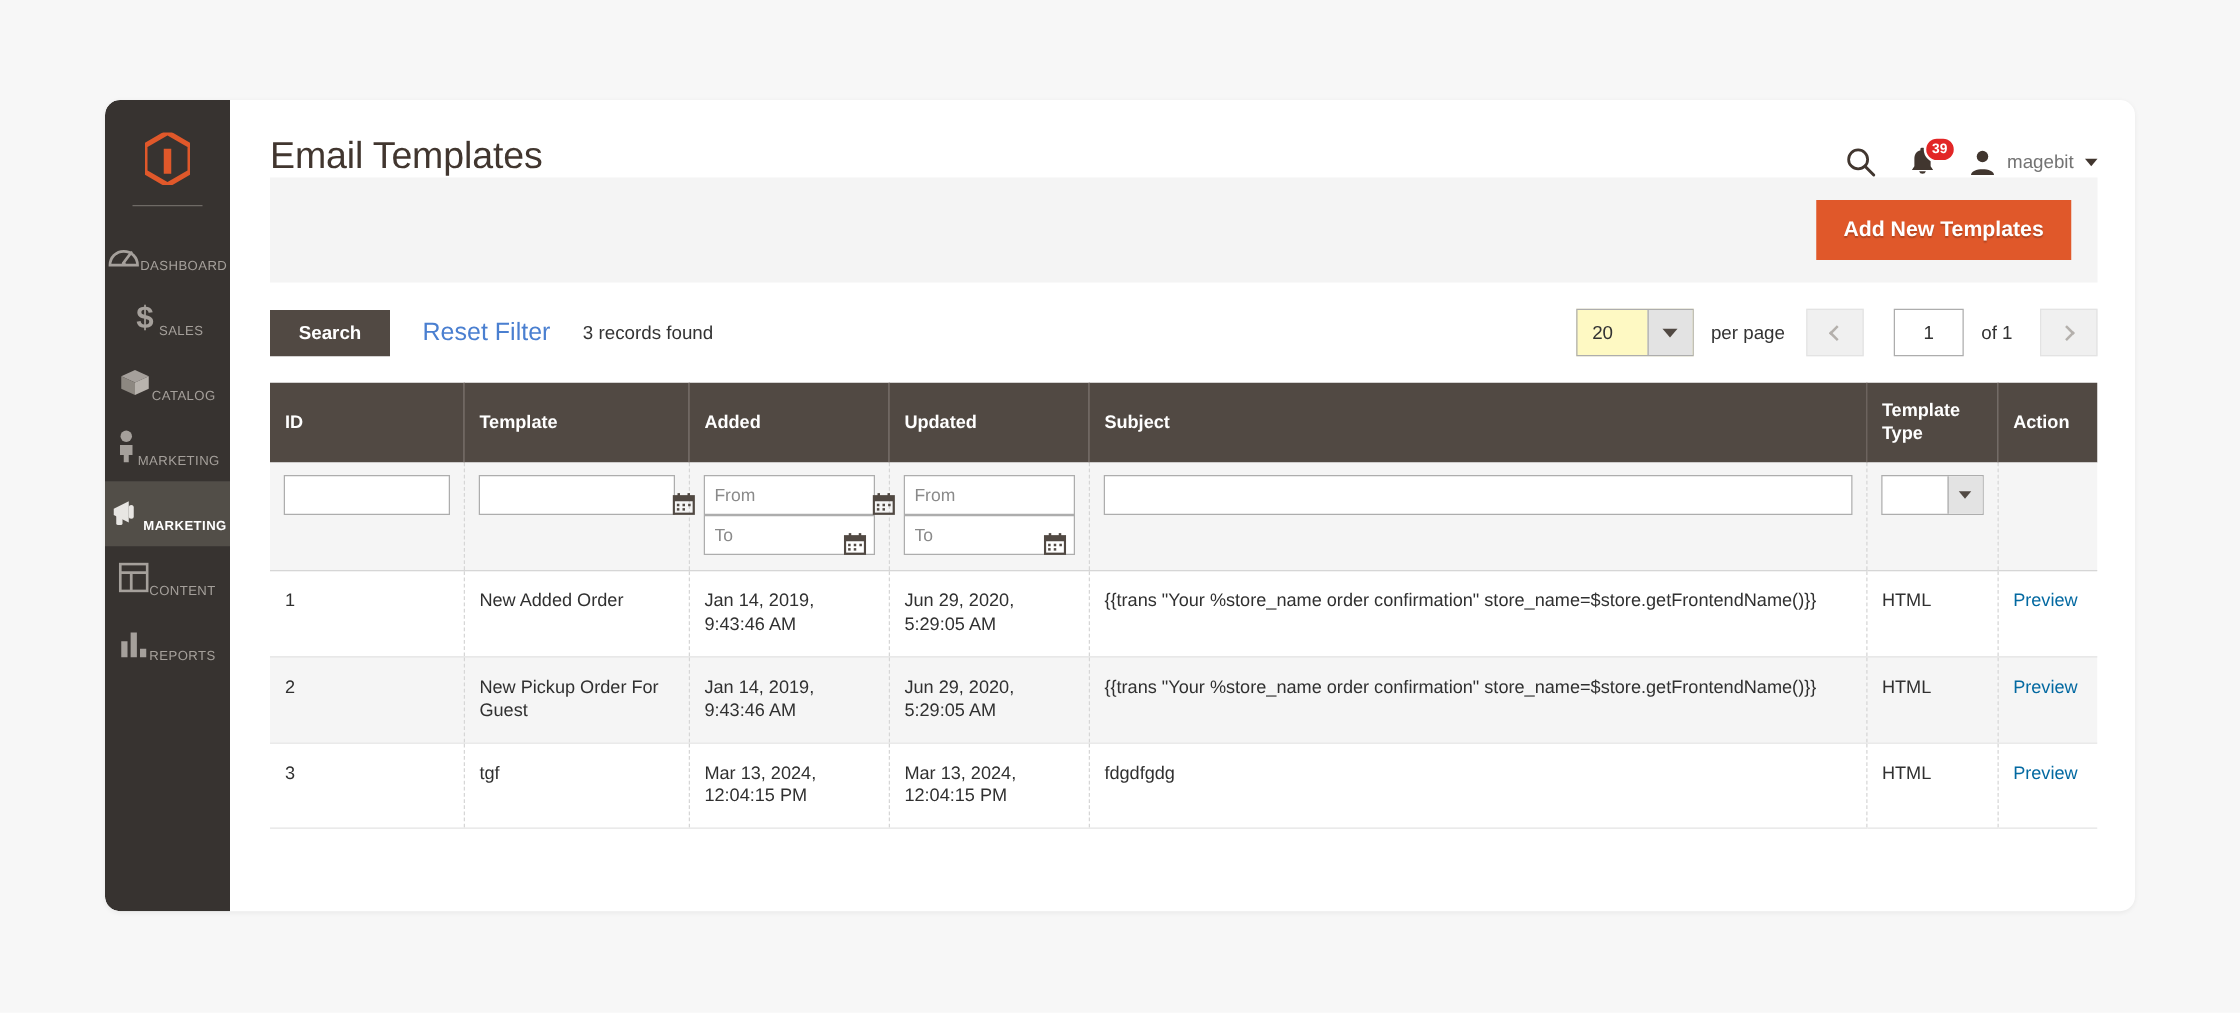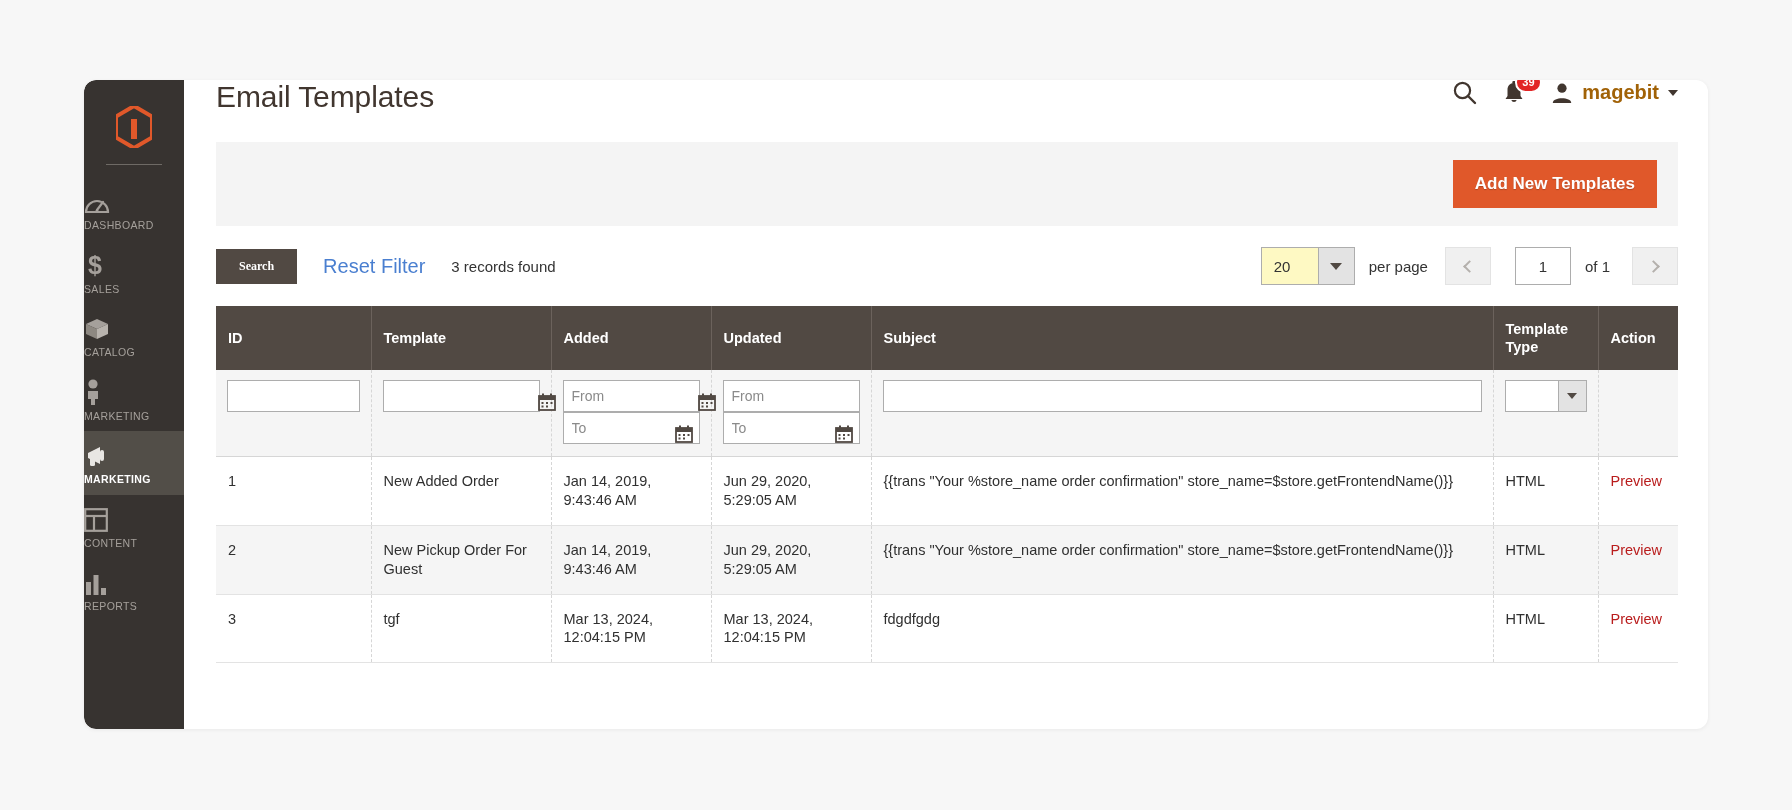"Email Templates" .topbar { align-items: flex-start -> flex-end }
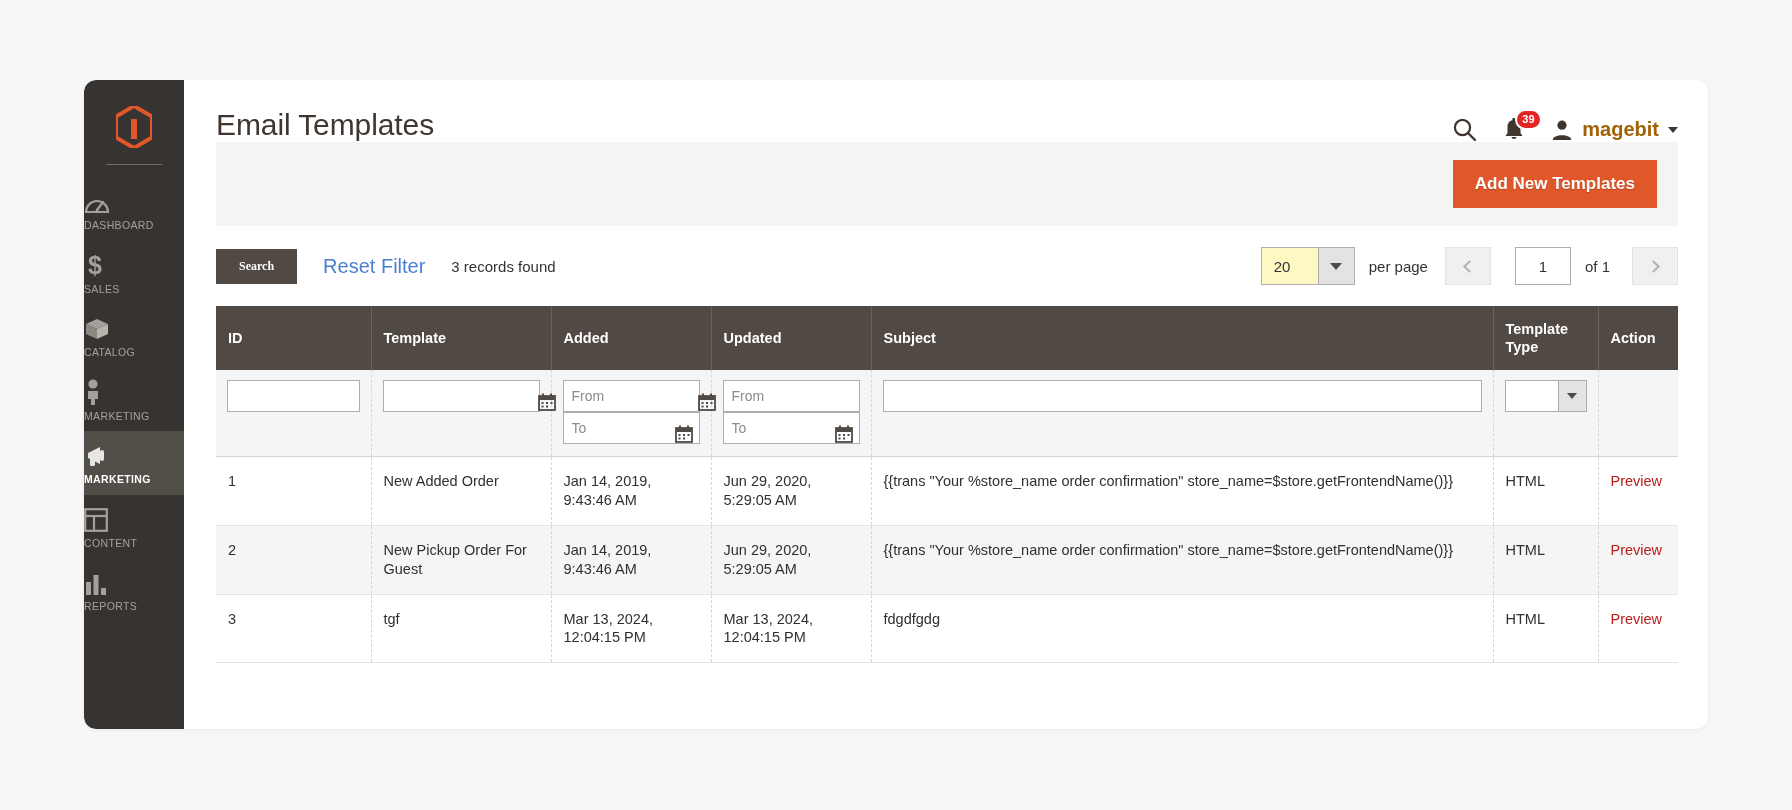"magebit" .user-name { color: #a16207 -> #737373; font-size: 20px -> 15px; font-weight: bold -> none }
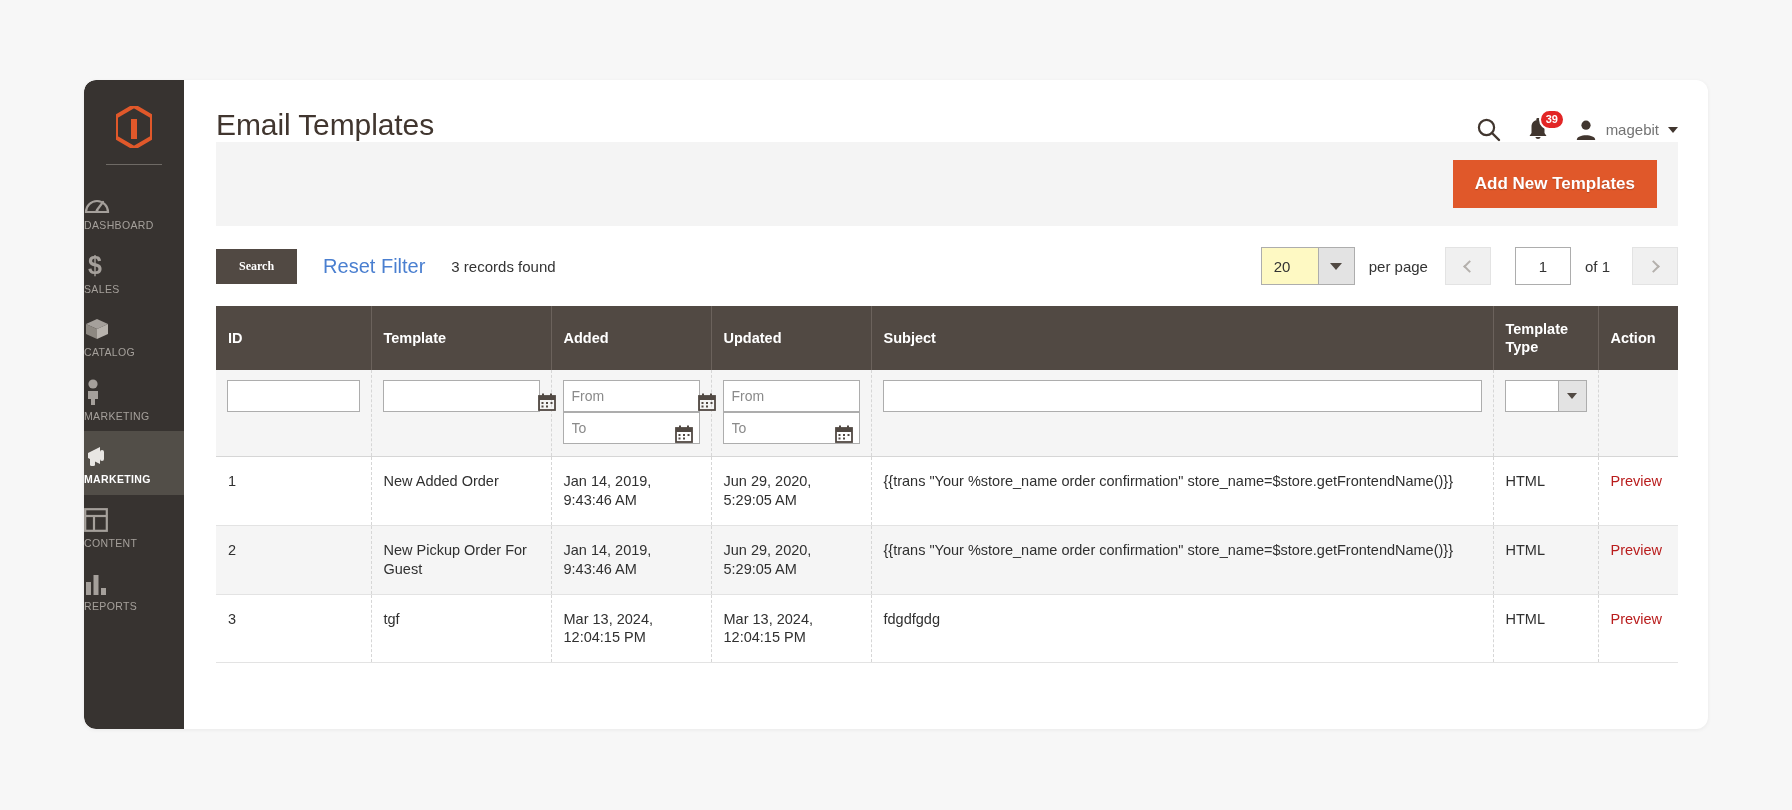"DASHBOARD" .nav-item { align-items: flex-start -> flex-end; flex-direction: column -> row }
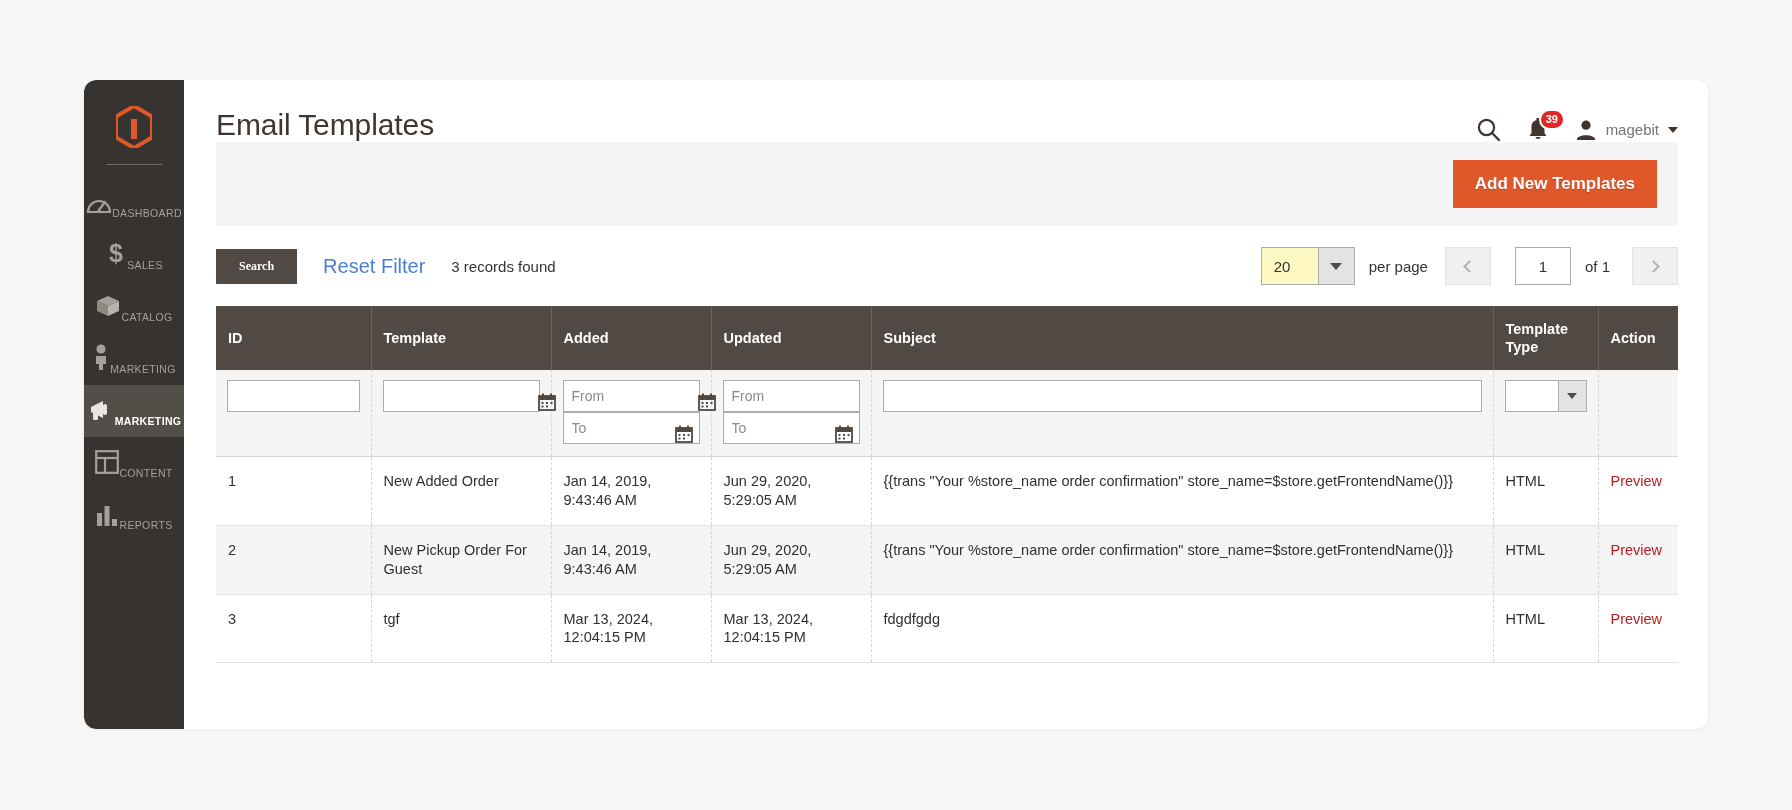"Search" .btn-search { font-family: Liberation Serif, serif -> Liberation Sans, sans-serif; font-size: 12px -> 15px }
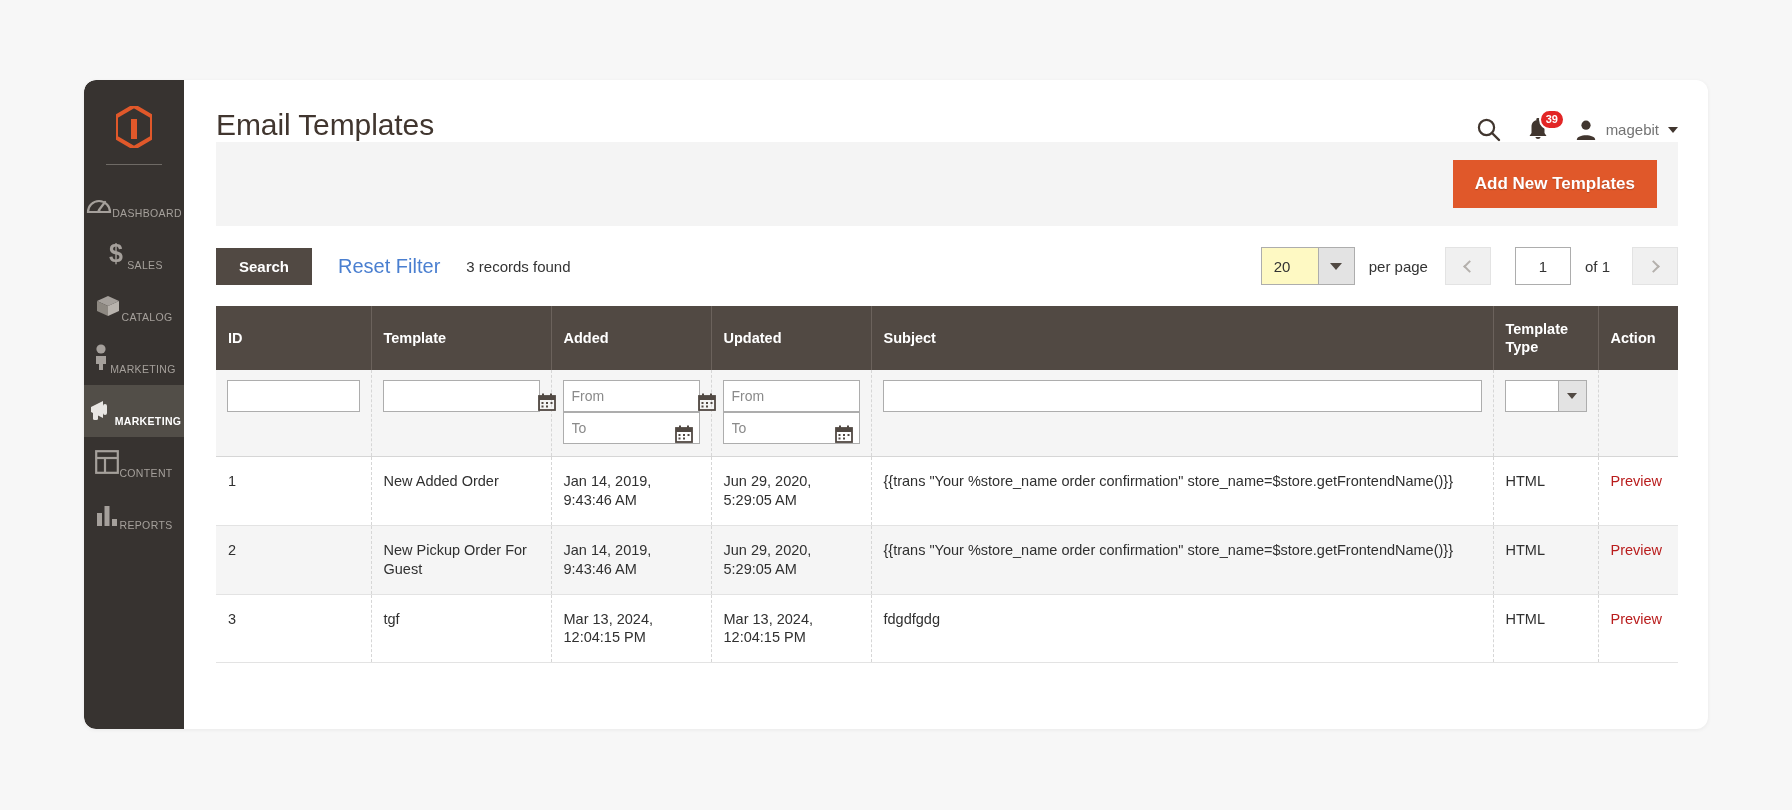"Preview" .preview-link { color: #b91c1c -> #0369a1 }
